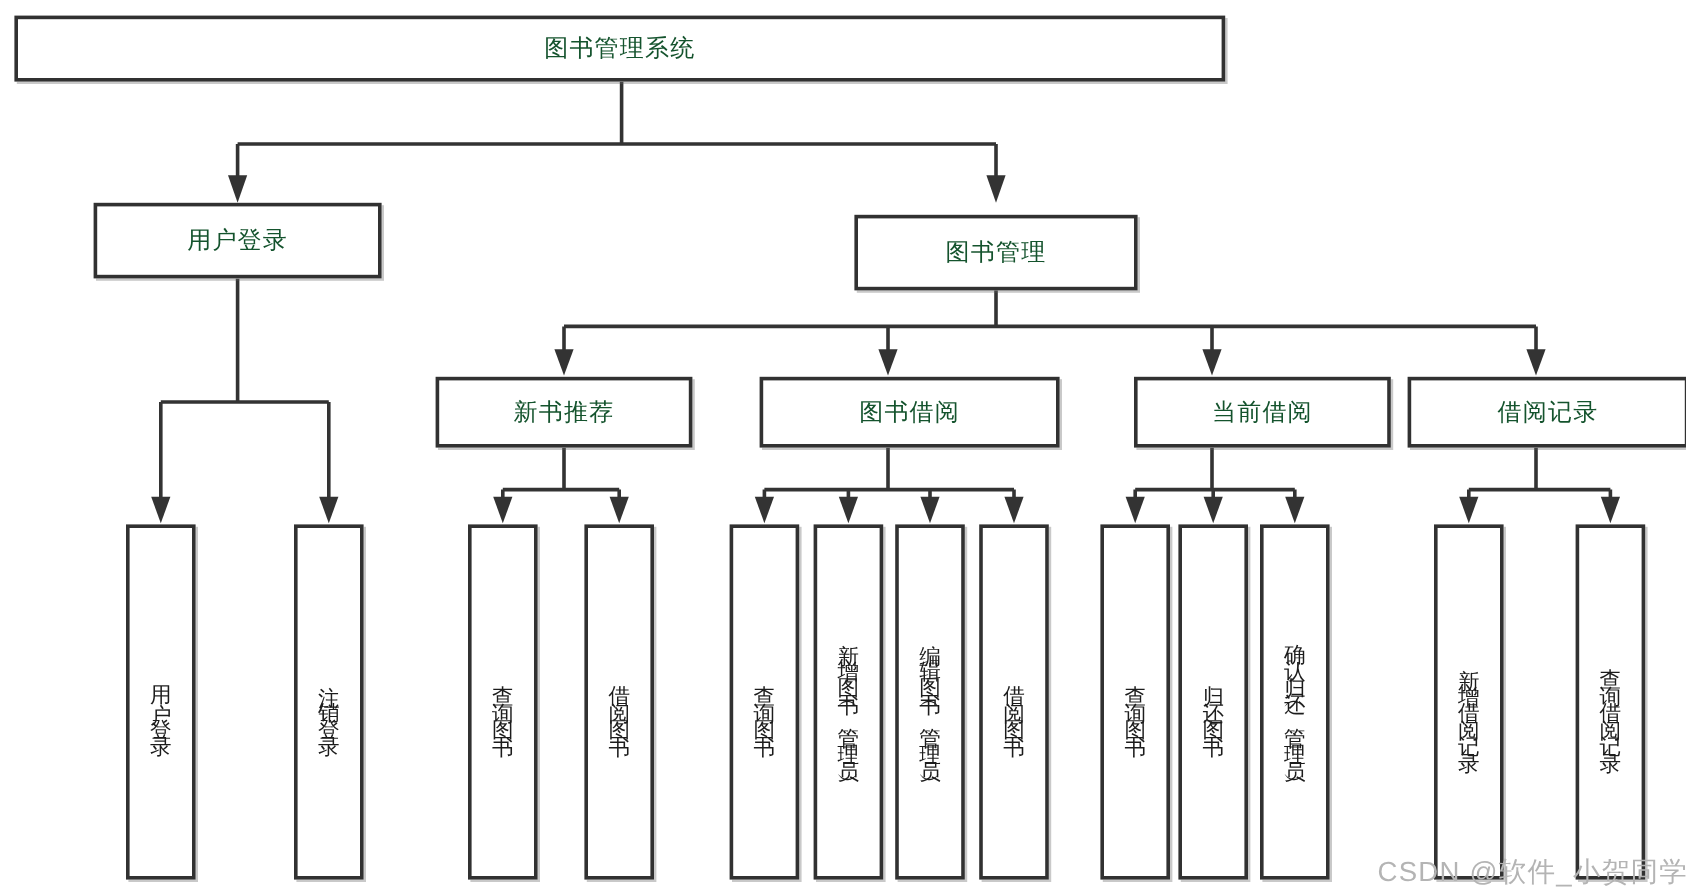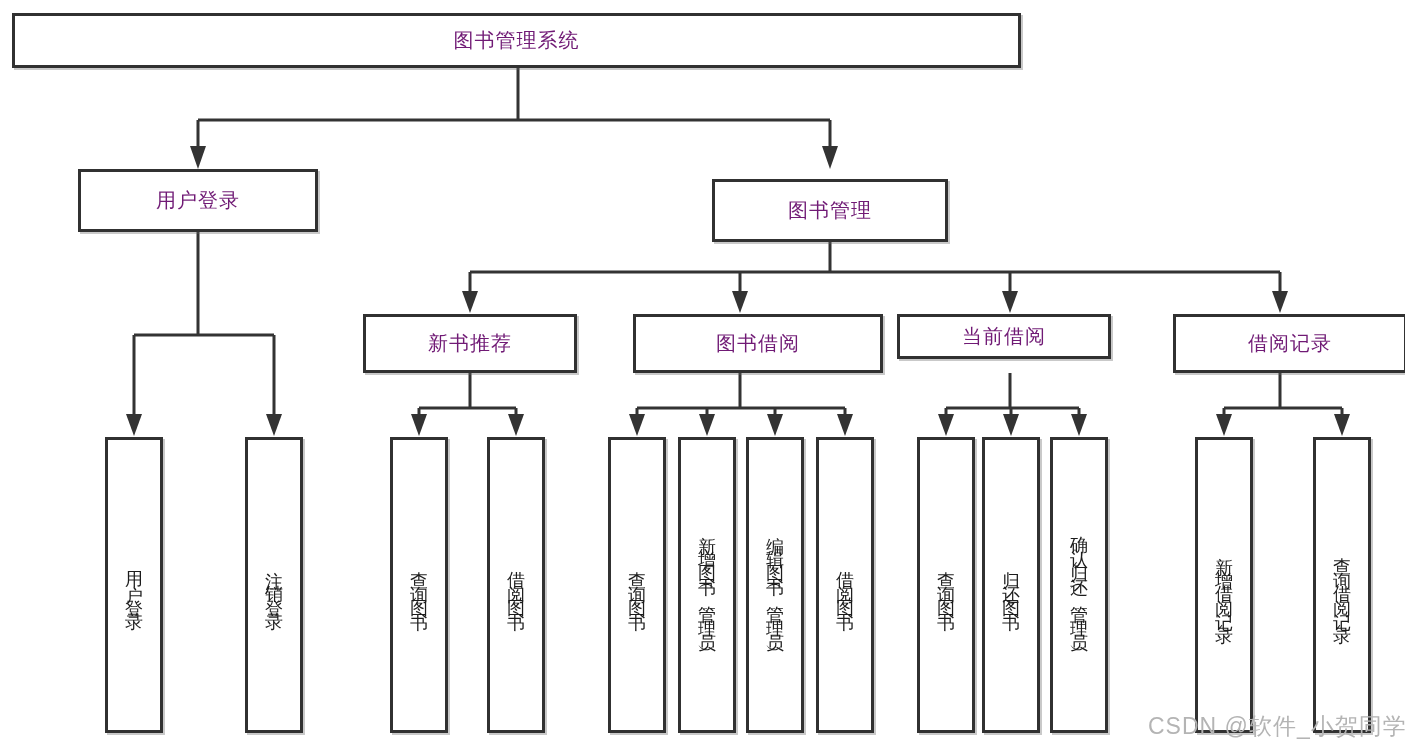"图书管理系统" .node { color: #701a75 -> #14532d }
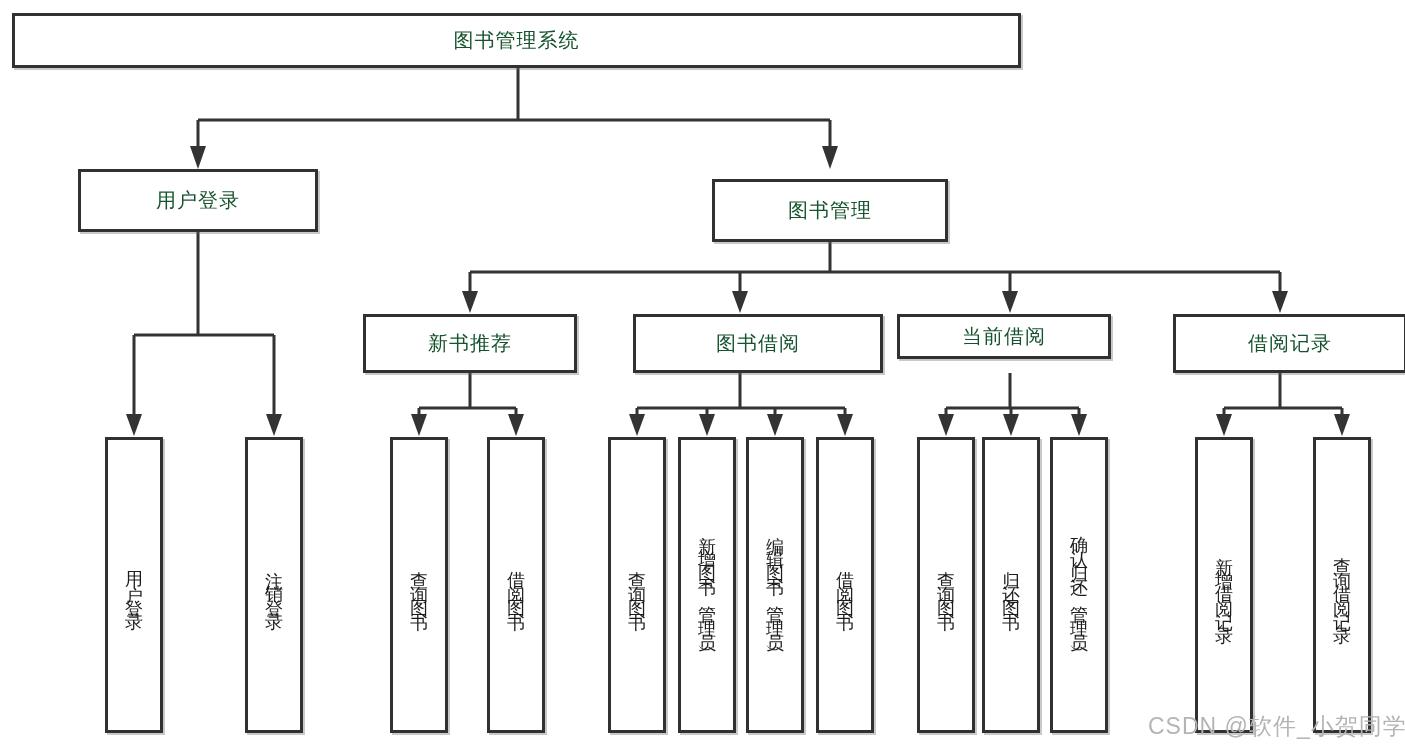"当前借阅" div.node { height: 45px -> 59px; left: 897px -> 945px }
